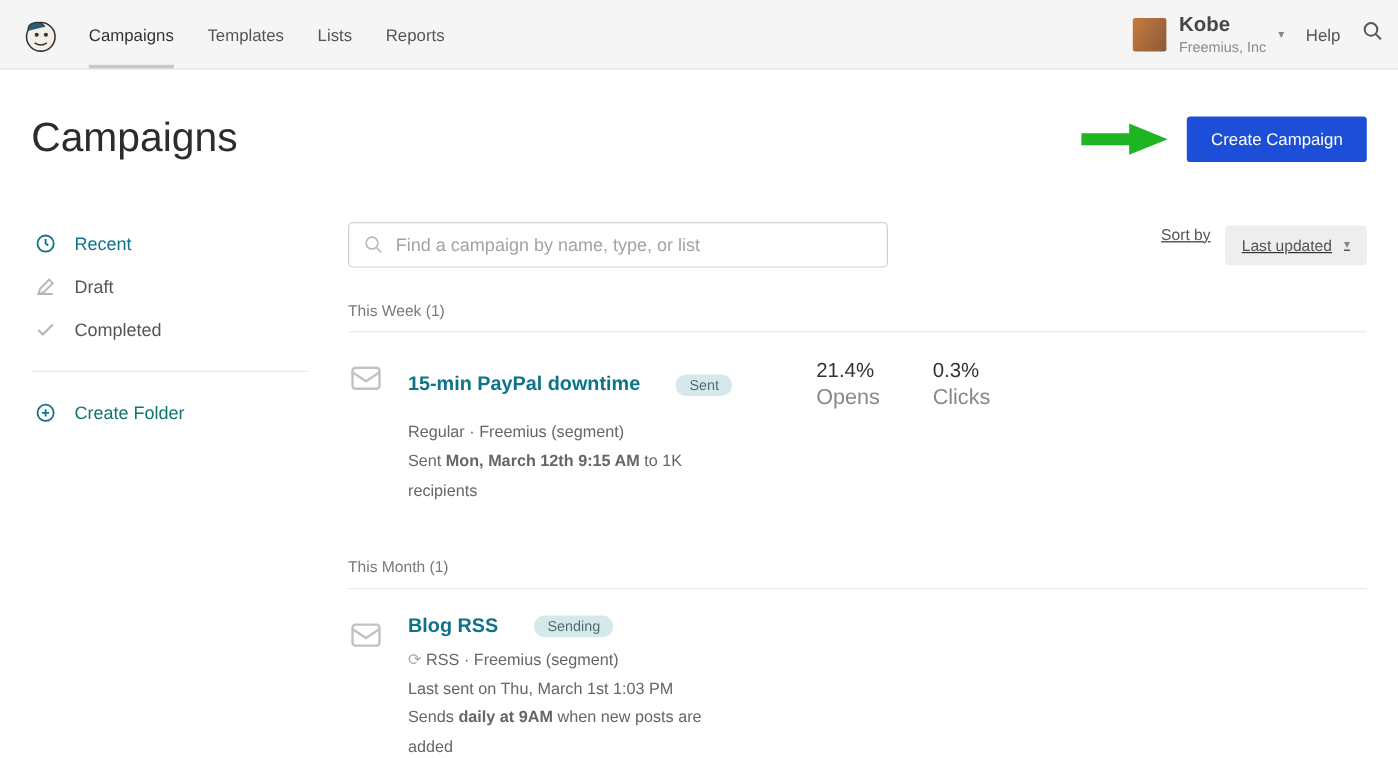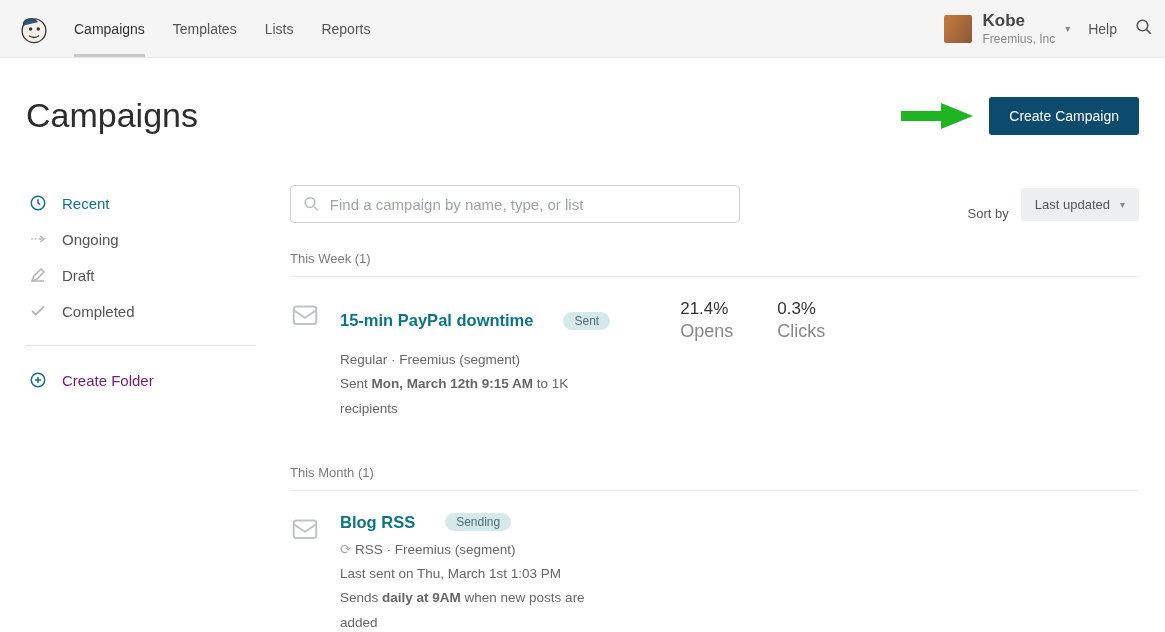"Create Campaign" .create-btn { background: #0c4a6e -> #1d4ed8 }
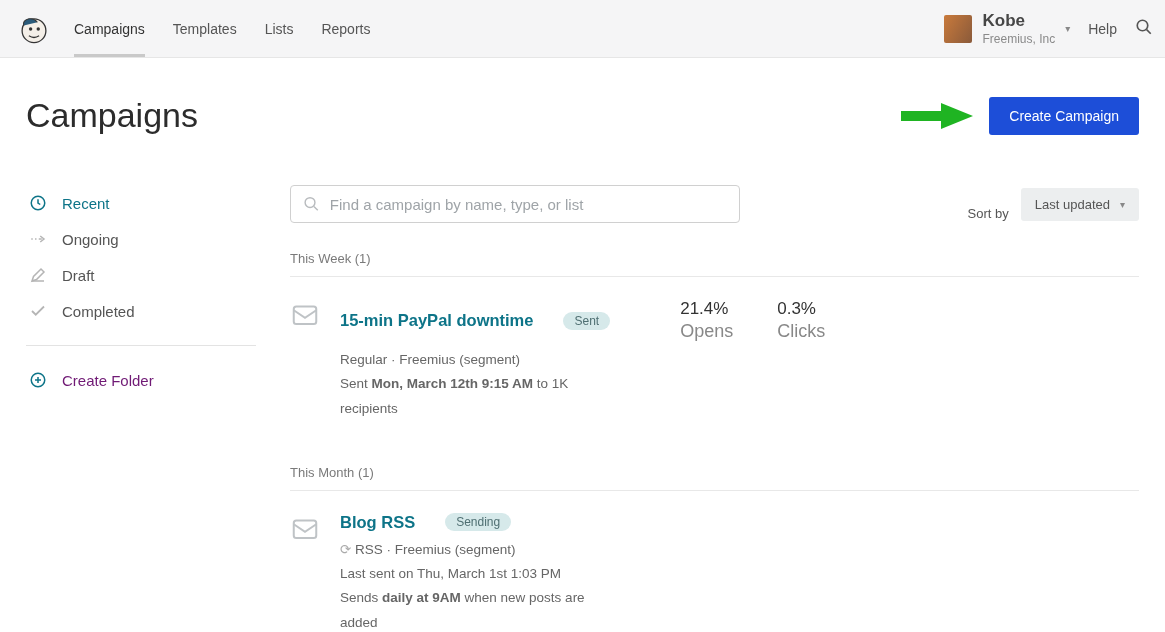"Sort by" .sort-area { align-items: flex-end -> flex-start; text-decoration: none -> underline }
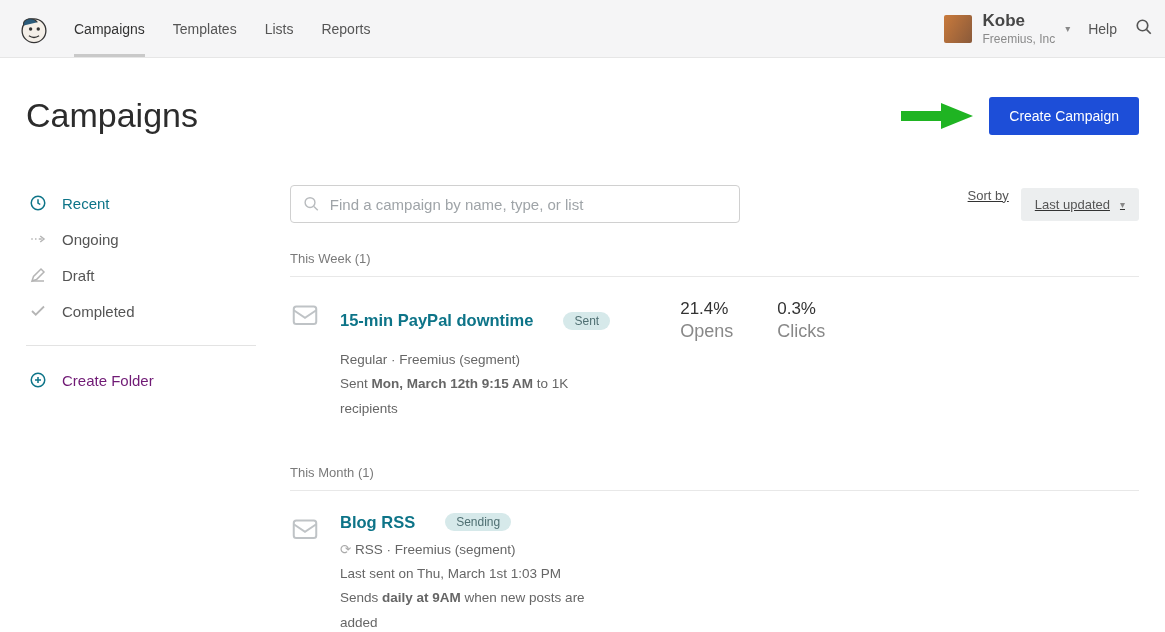"Ongoing" div.side-item { html: <div> <span> <svg> <path></path> <path></path> </svg> </span> <span>Ongoing</span> </div> -> none }
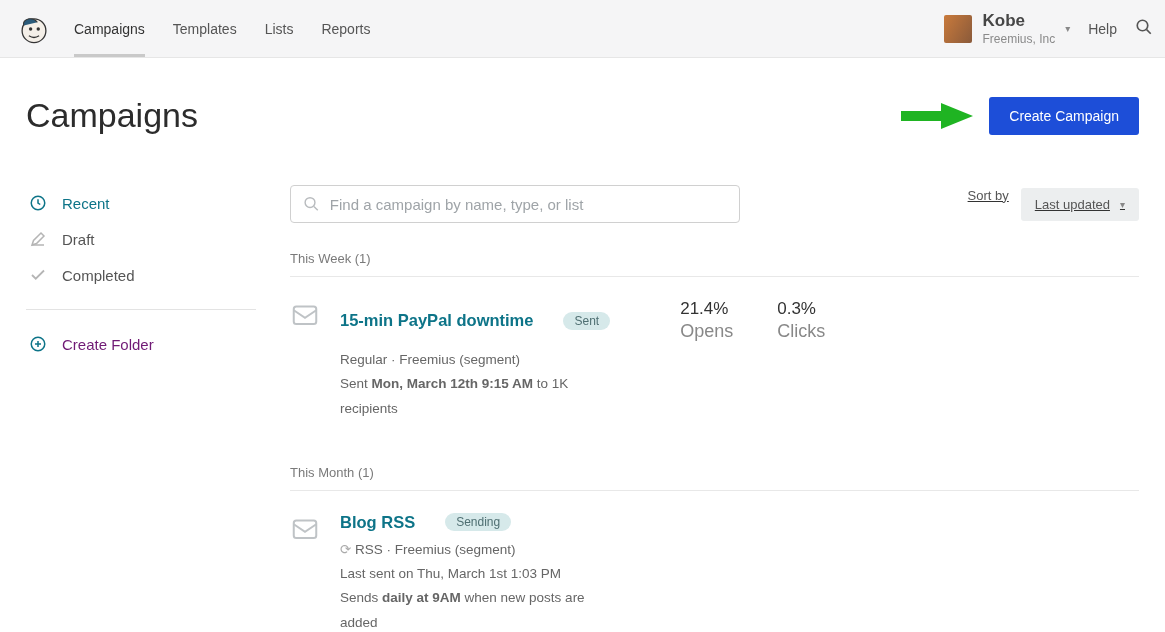"Create Folder" .create-folder { color: #701a75 -> #0f766e }
